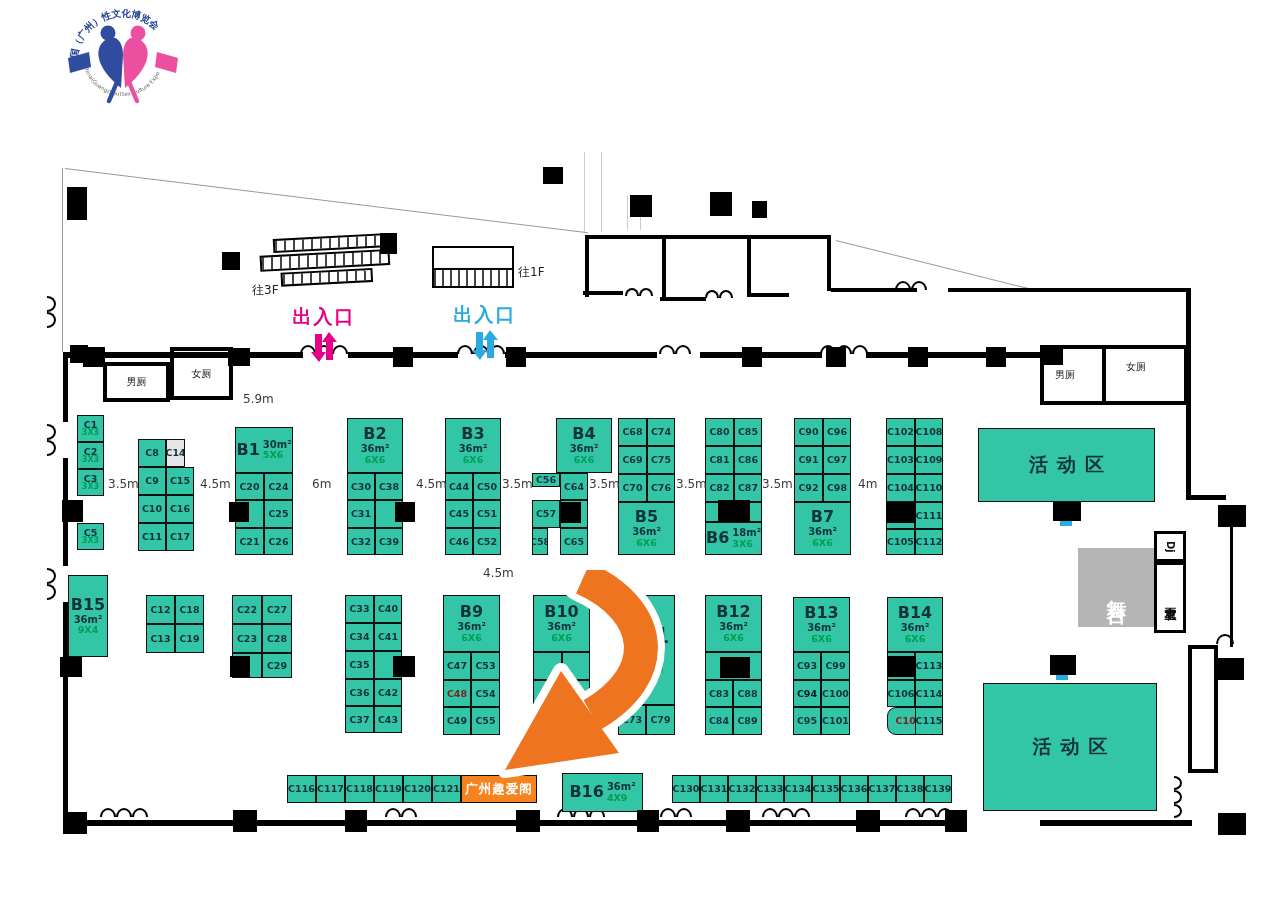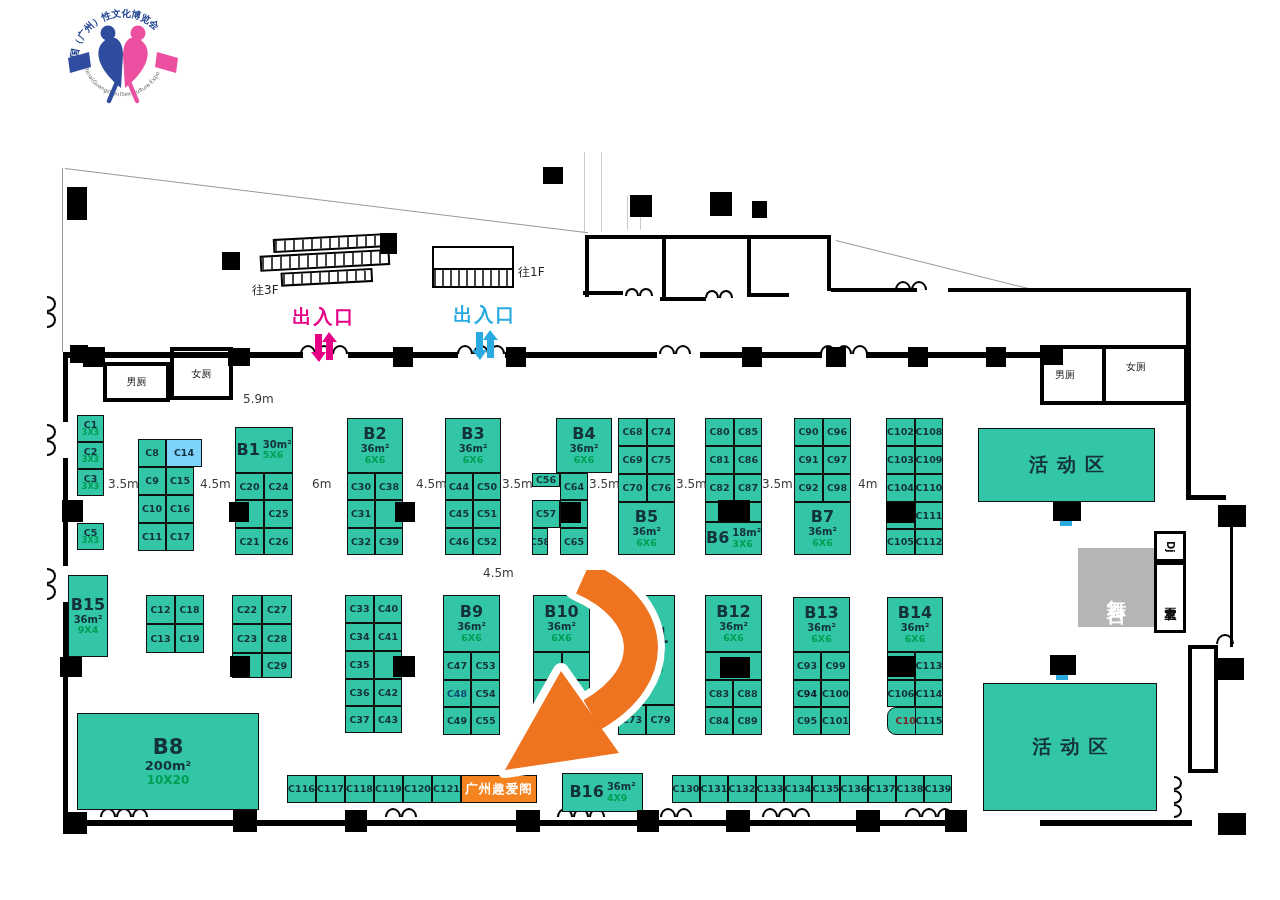"C14" div.booth { background: #7dd3fc -> #e5e5e5; width: 36px -> 19px }
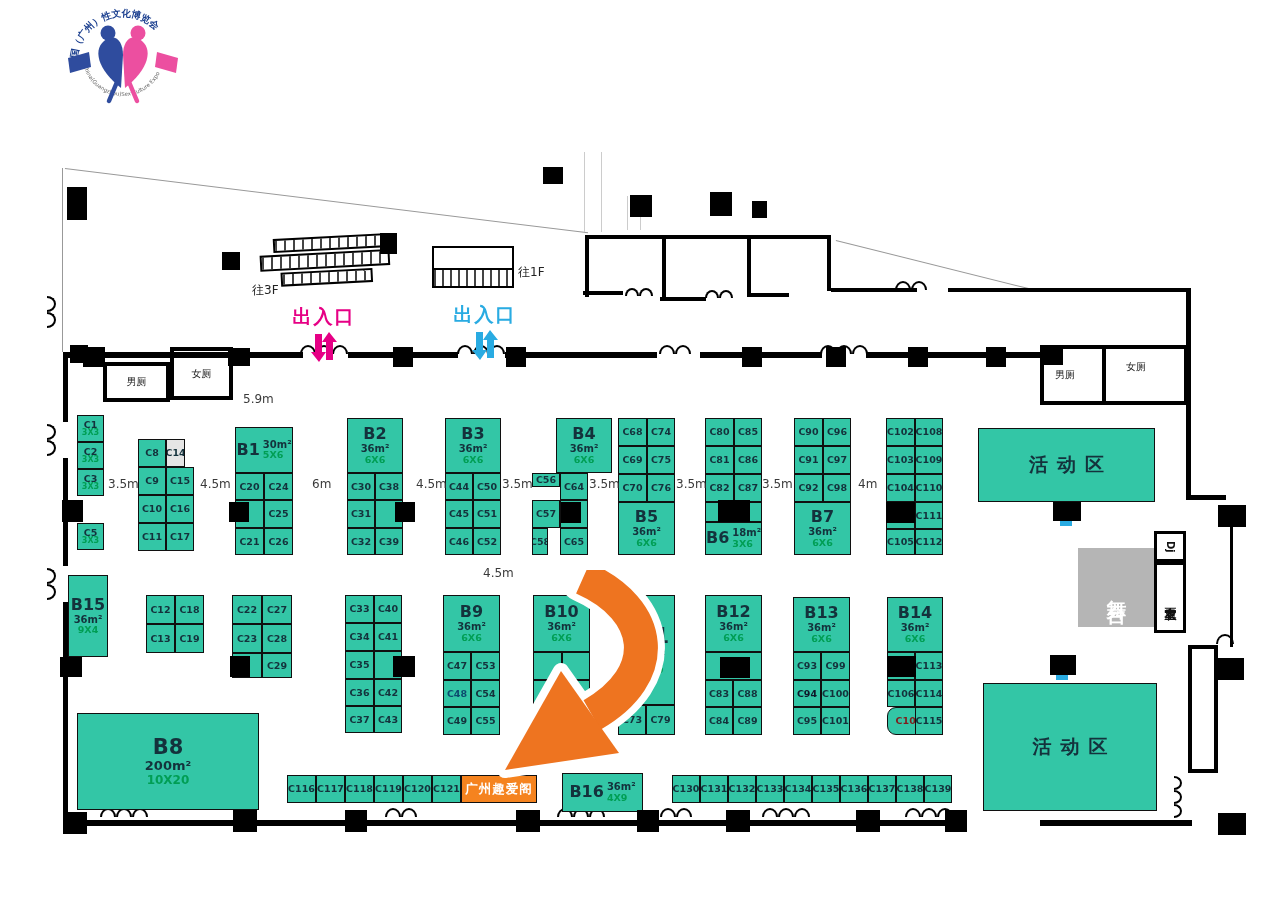"C48" div.booth { color: #0c4a6e -> #7f1d1d }
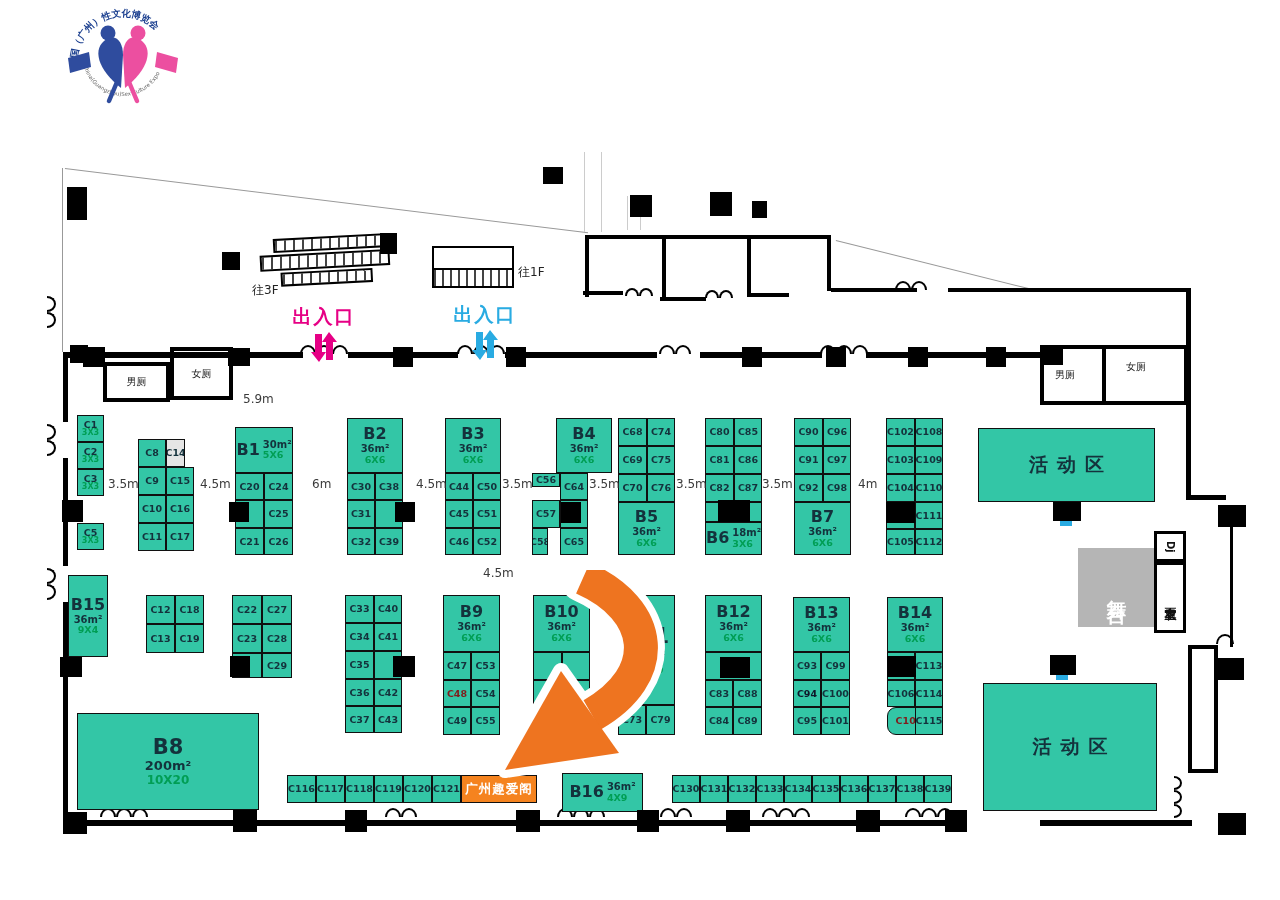"B8" div.booth { html: <div> <span>B8</span> <span>200m²</span> <span>10X20</span> </div> -> none }
